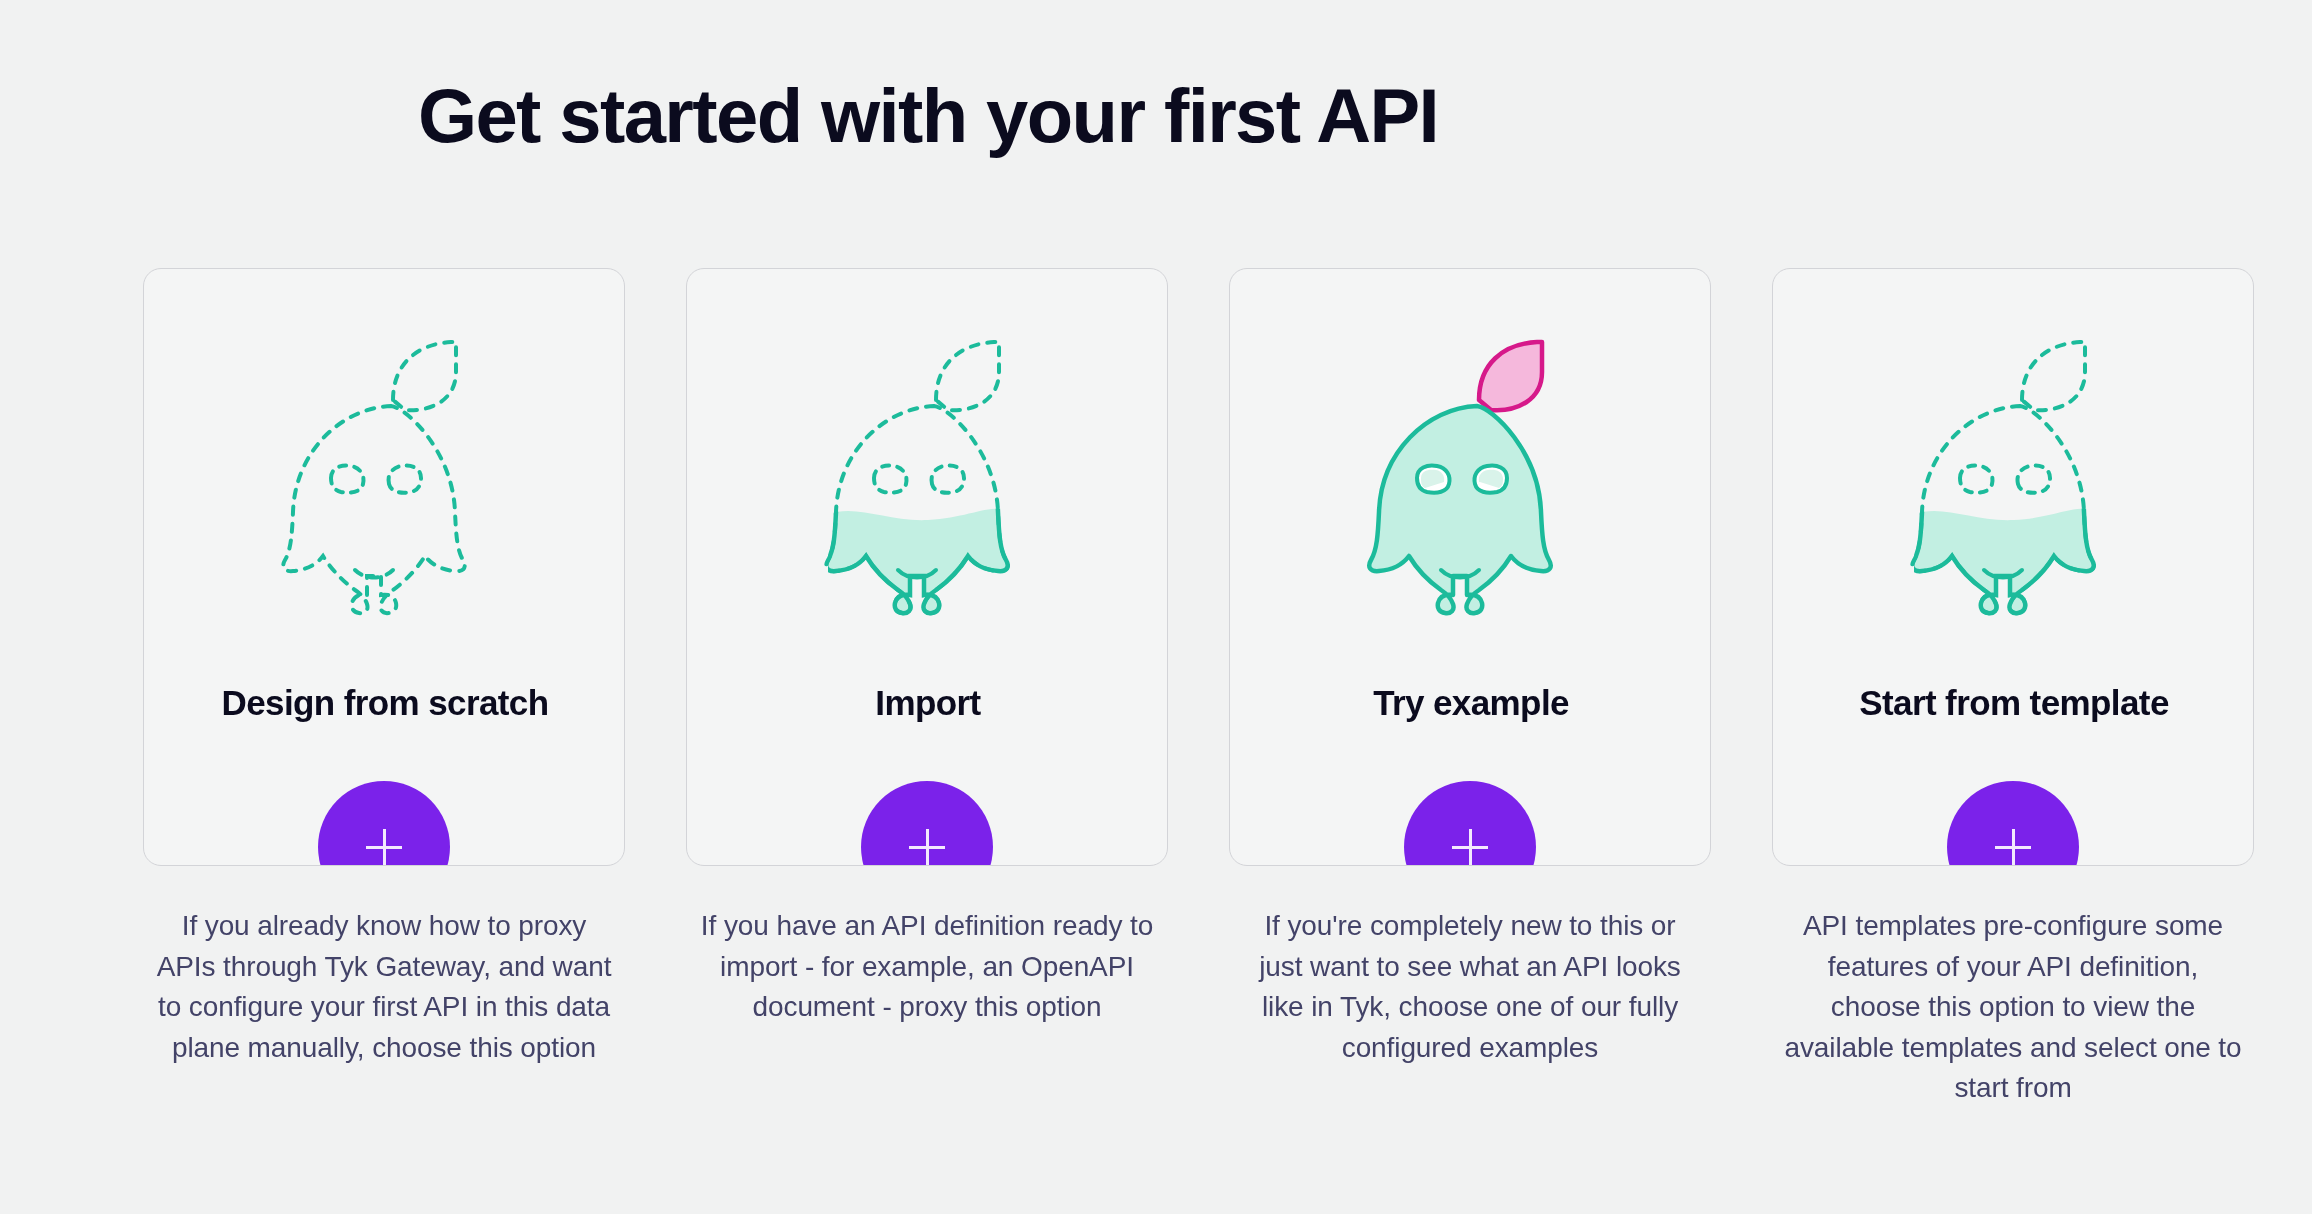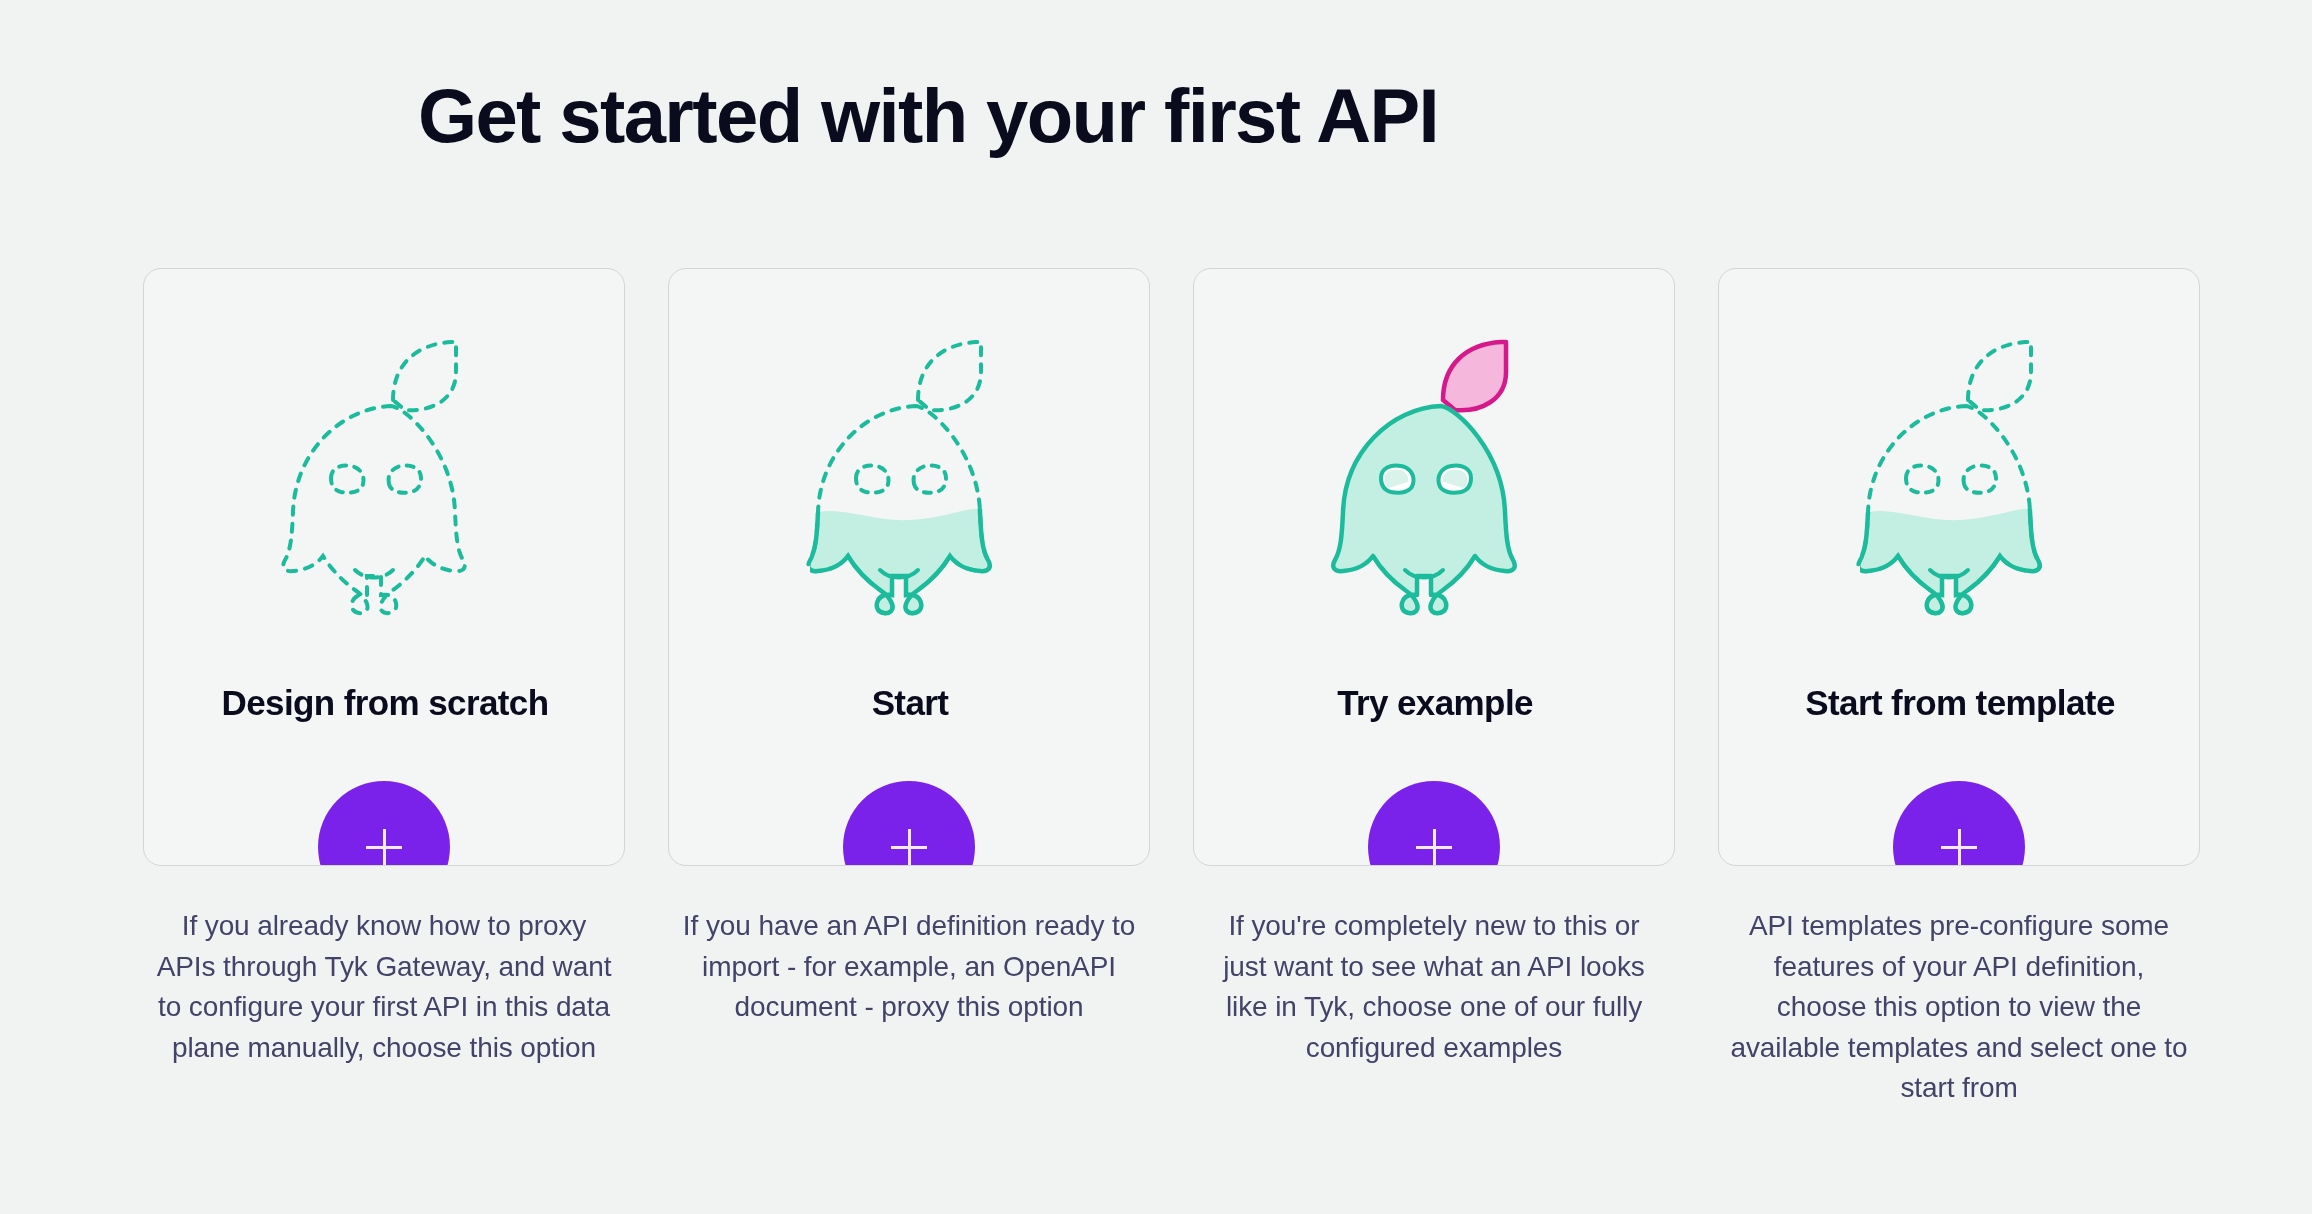"Design from scratch" .cards { gap: 43px -> 61px }
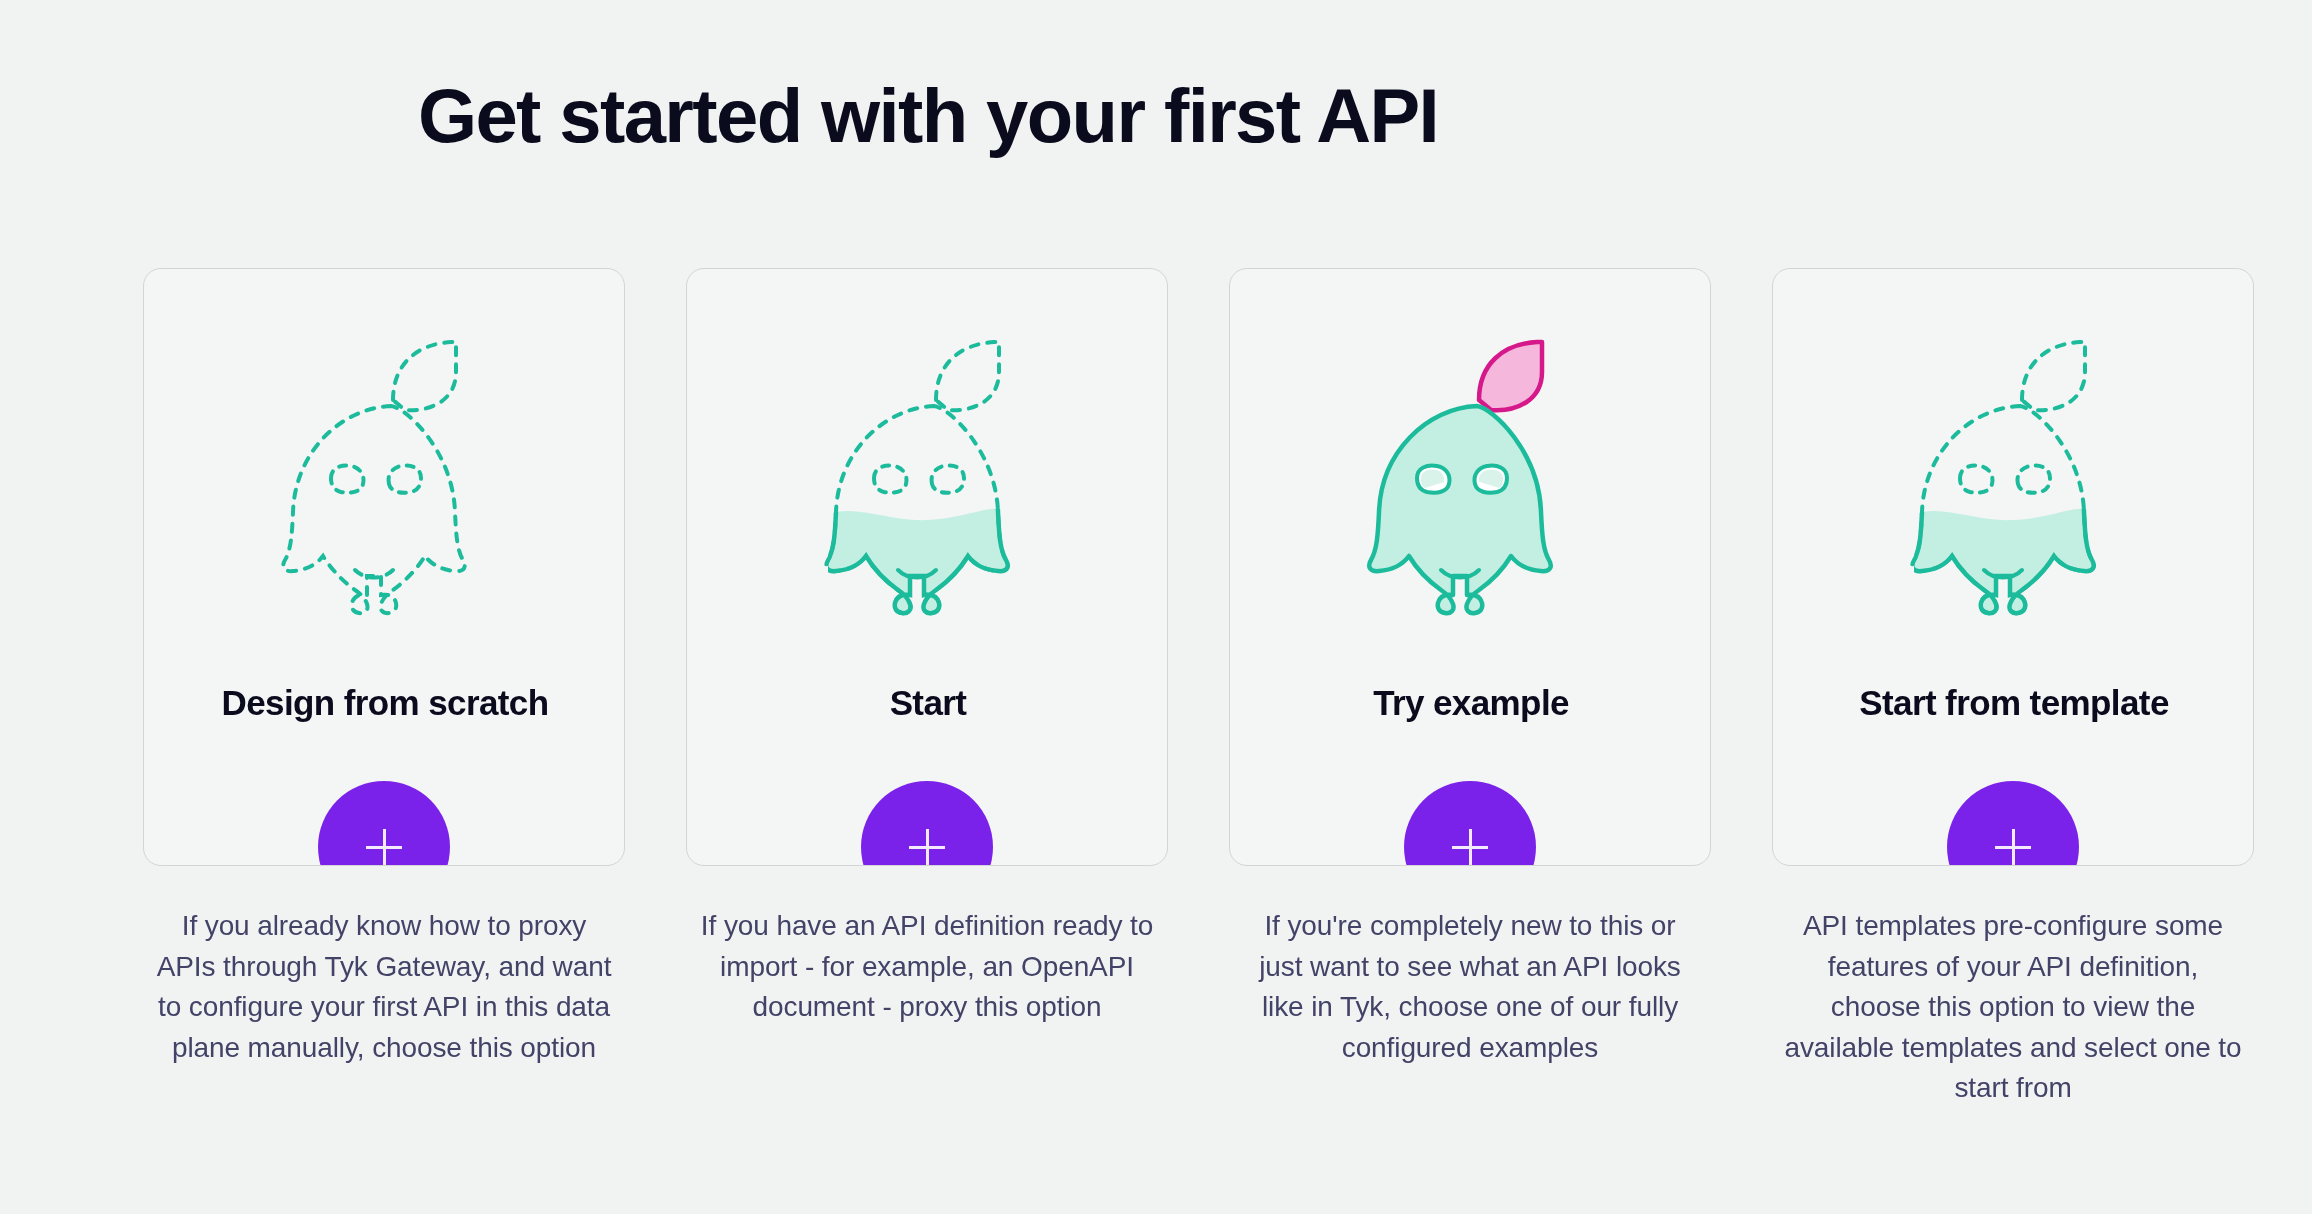"Start" div.card-title { text: Start -> Import }
